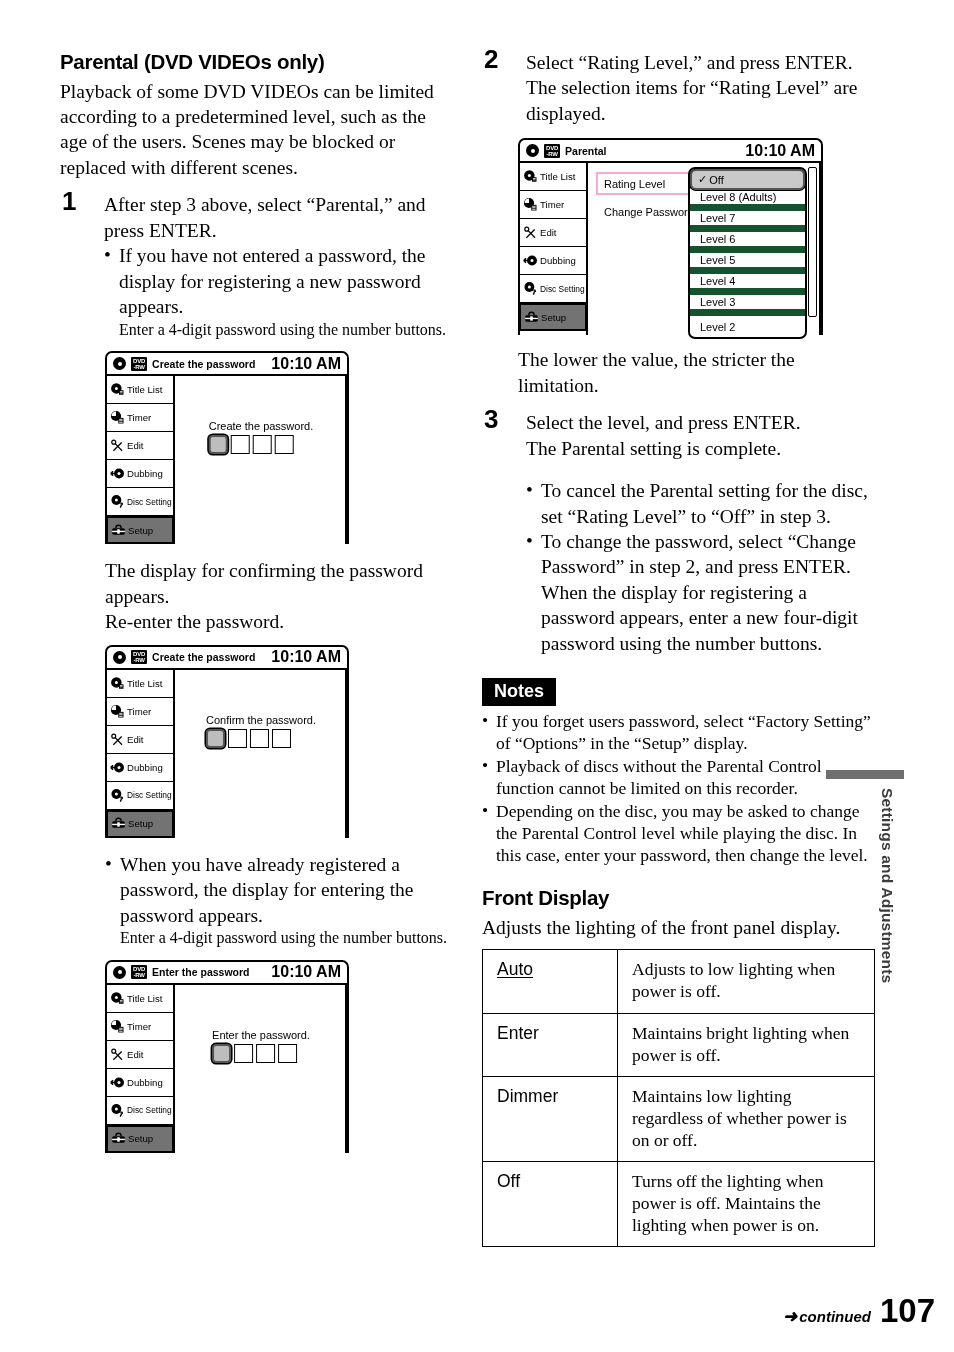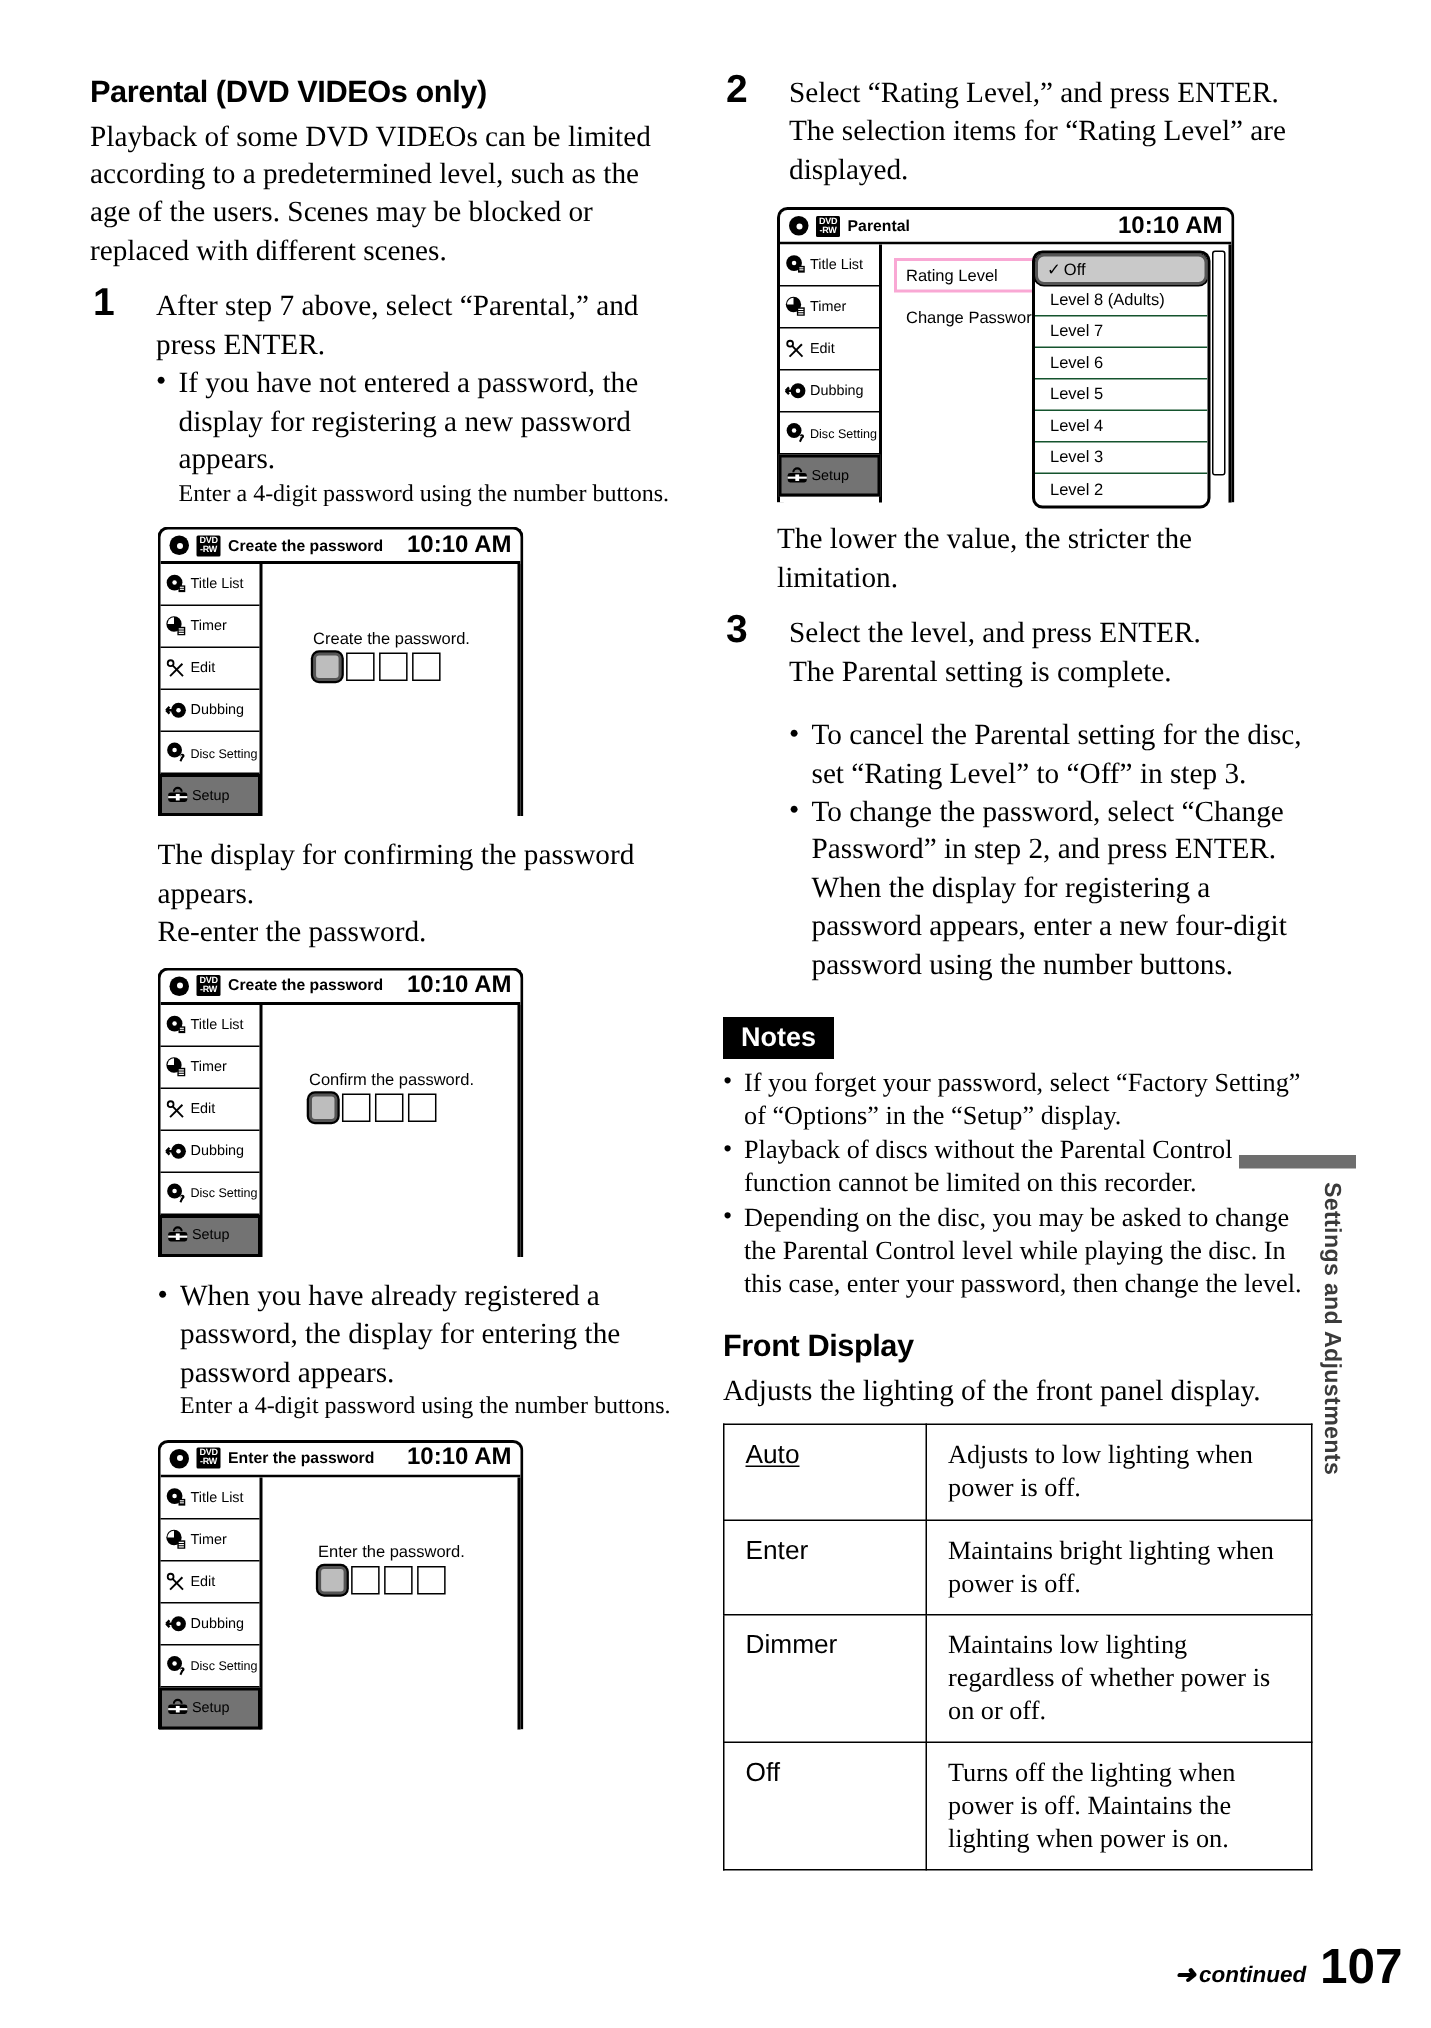"After step 7 above, select" div.step-body { text: 7 -> 3 }
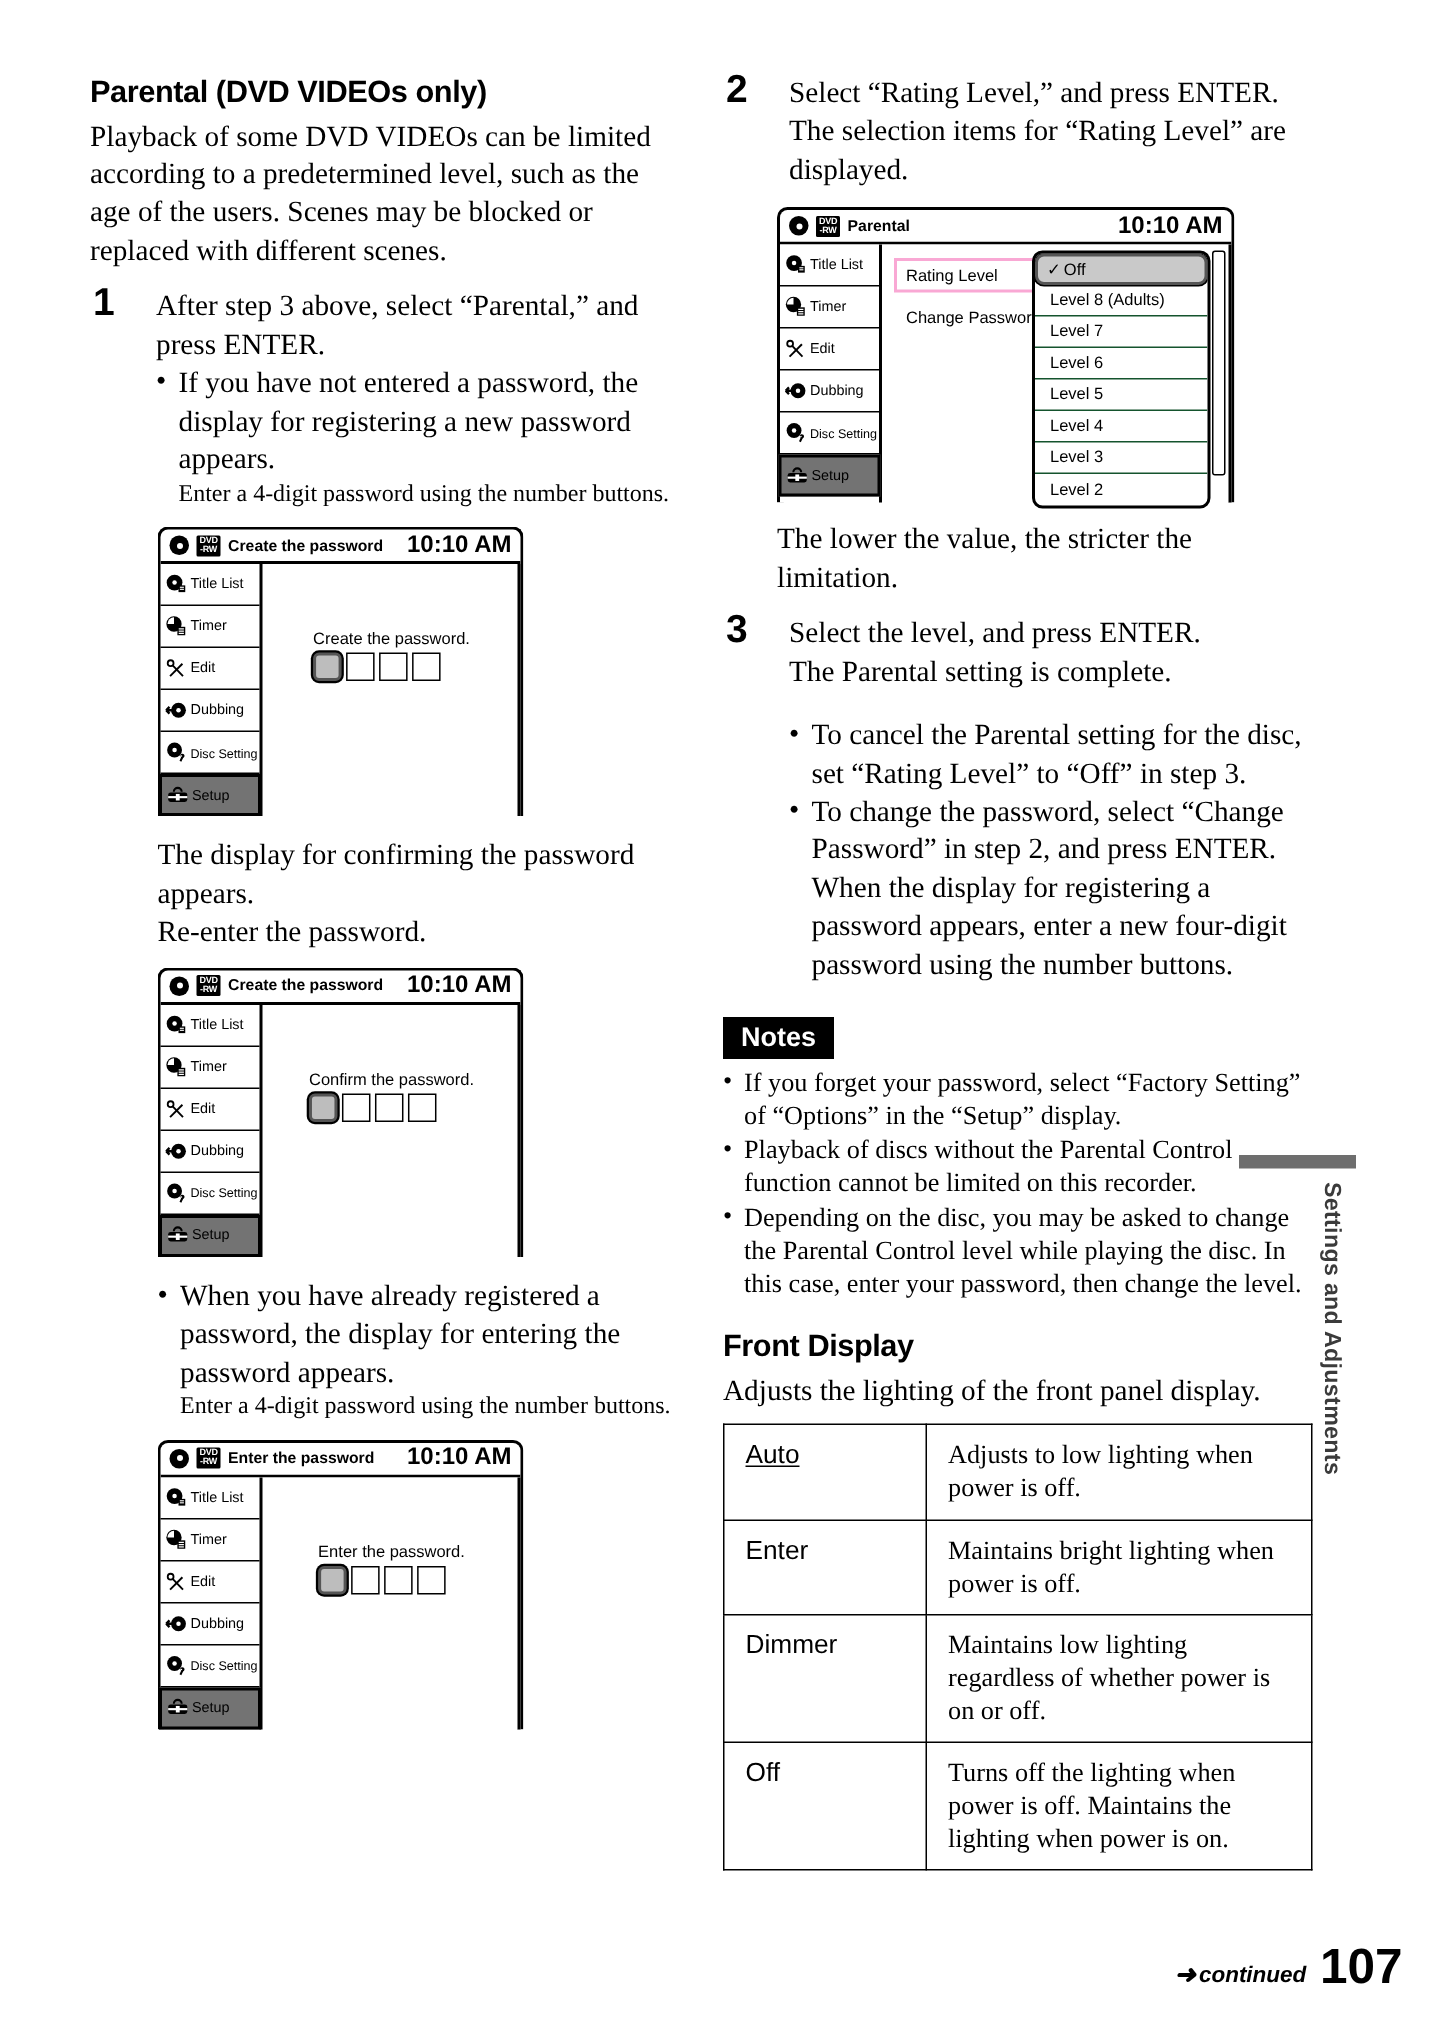"Level 8 (Adults)" .dd-item { border-bottom: 1px solid #14532d -> 7px solid #14532d }
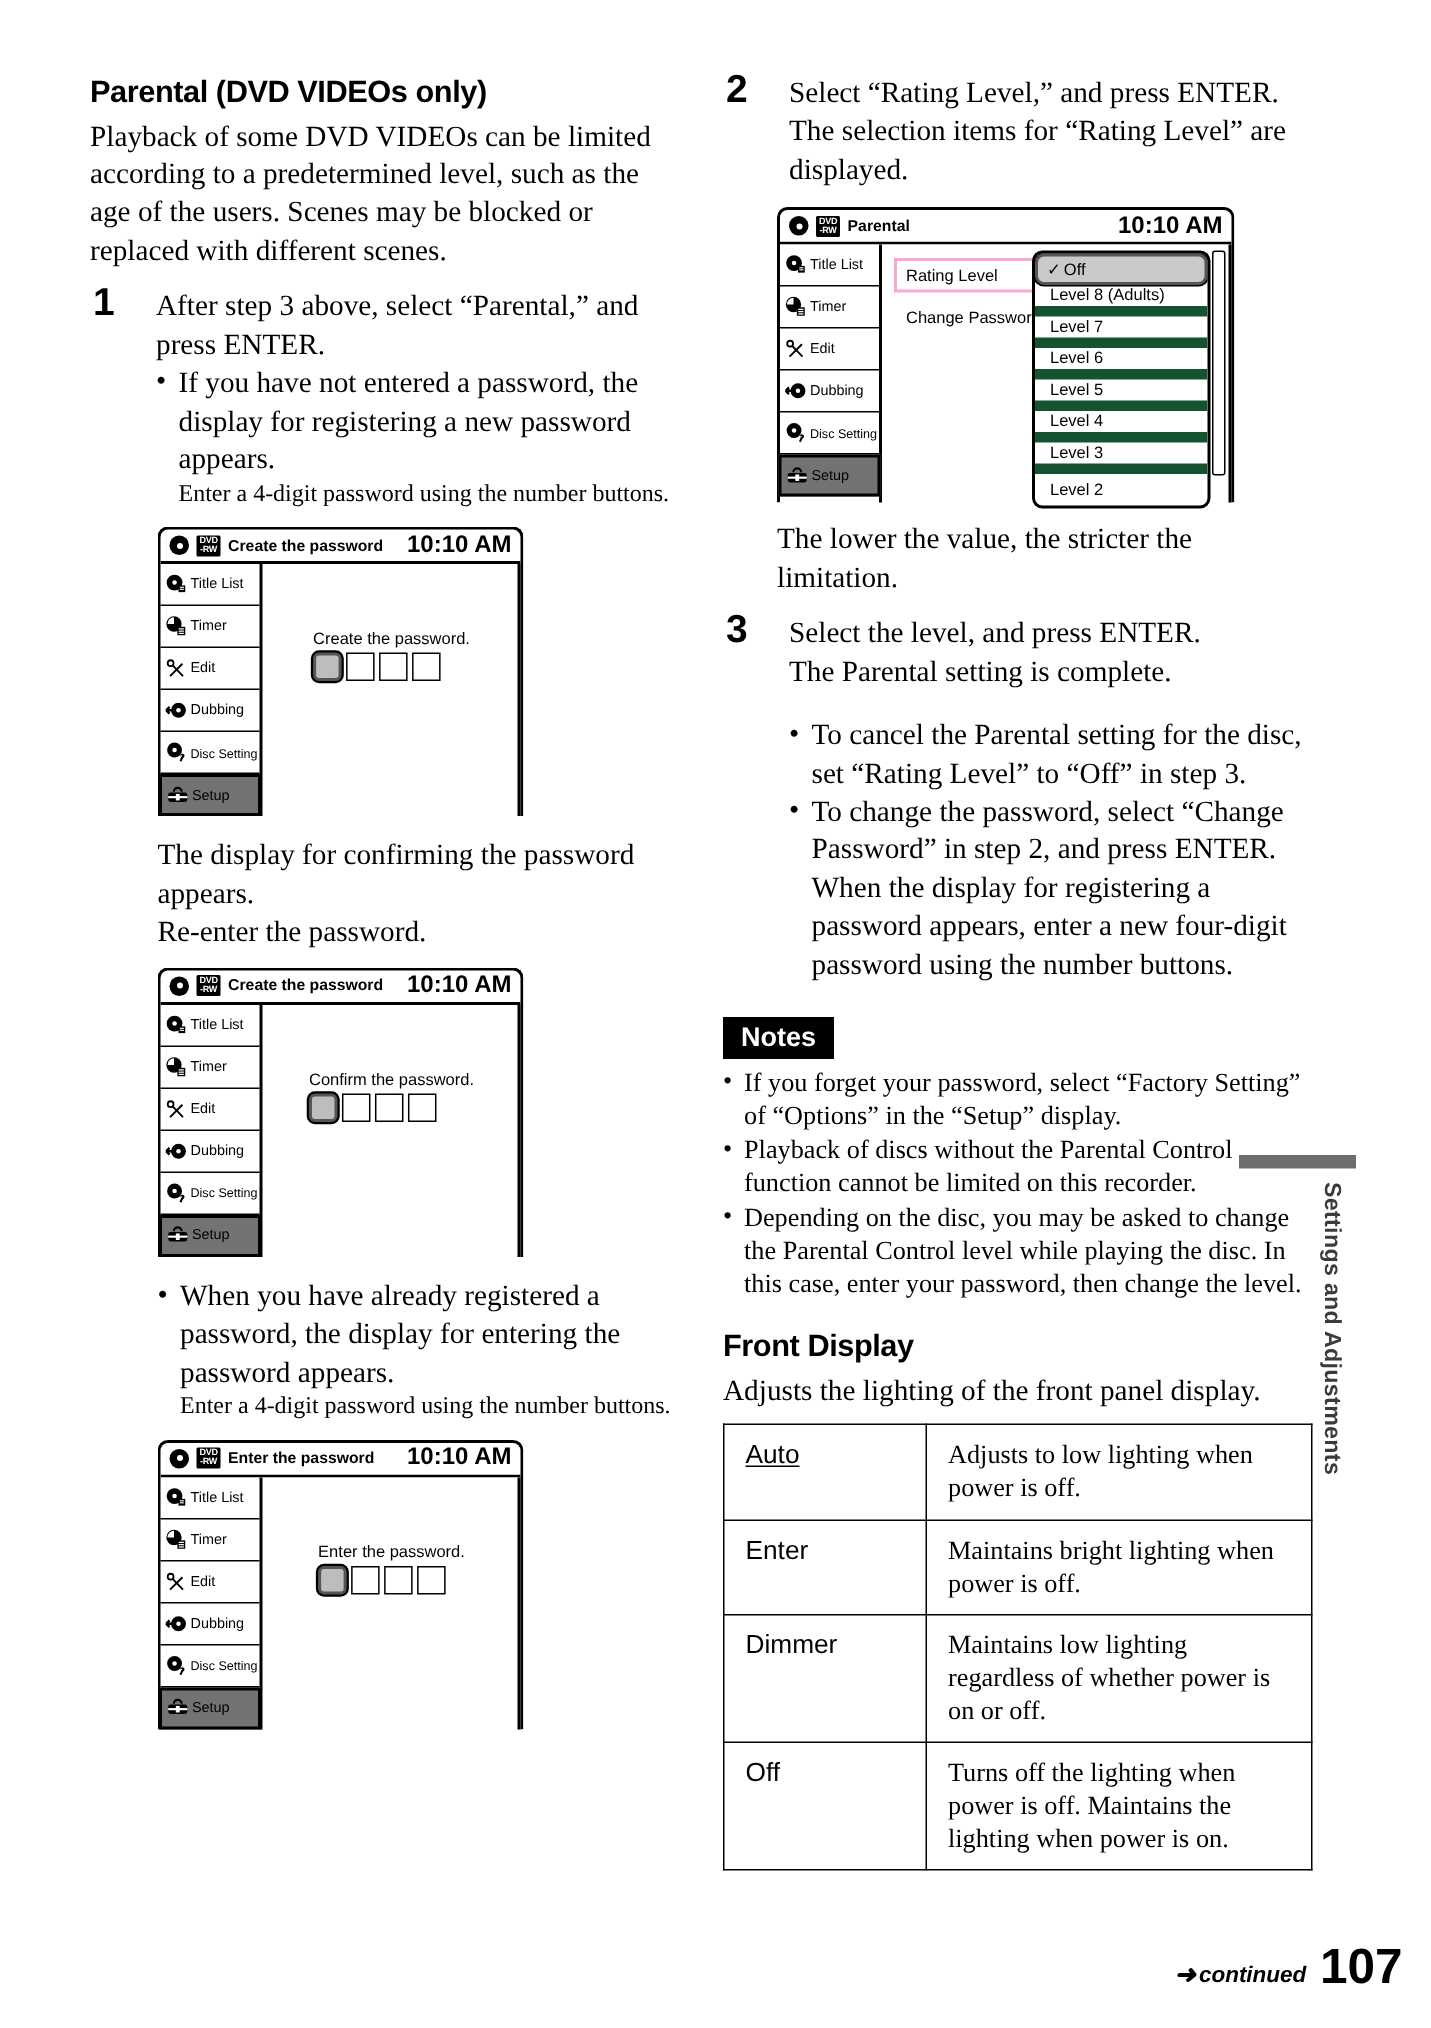"If you forget your password," li { text: your -> users }
